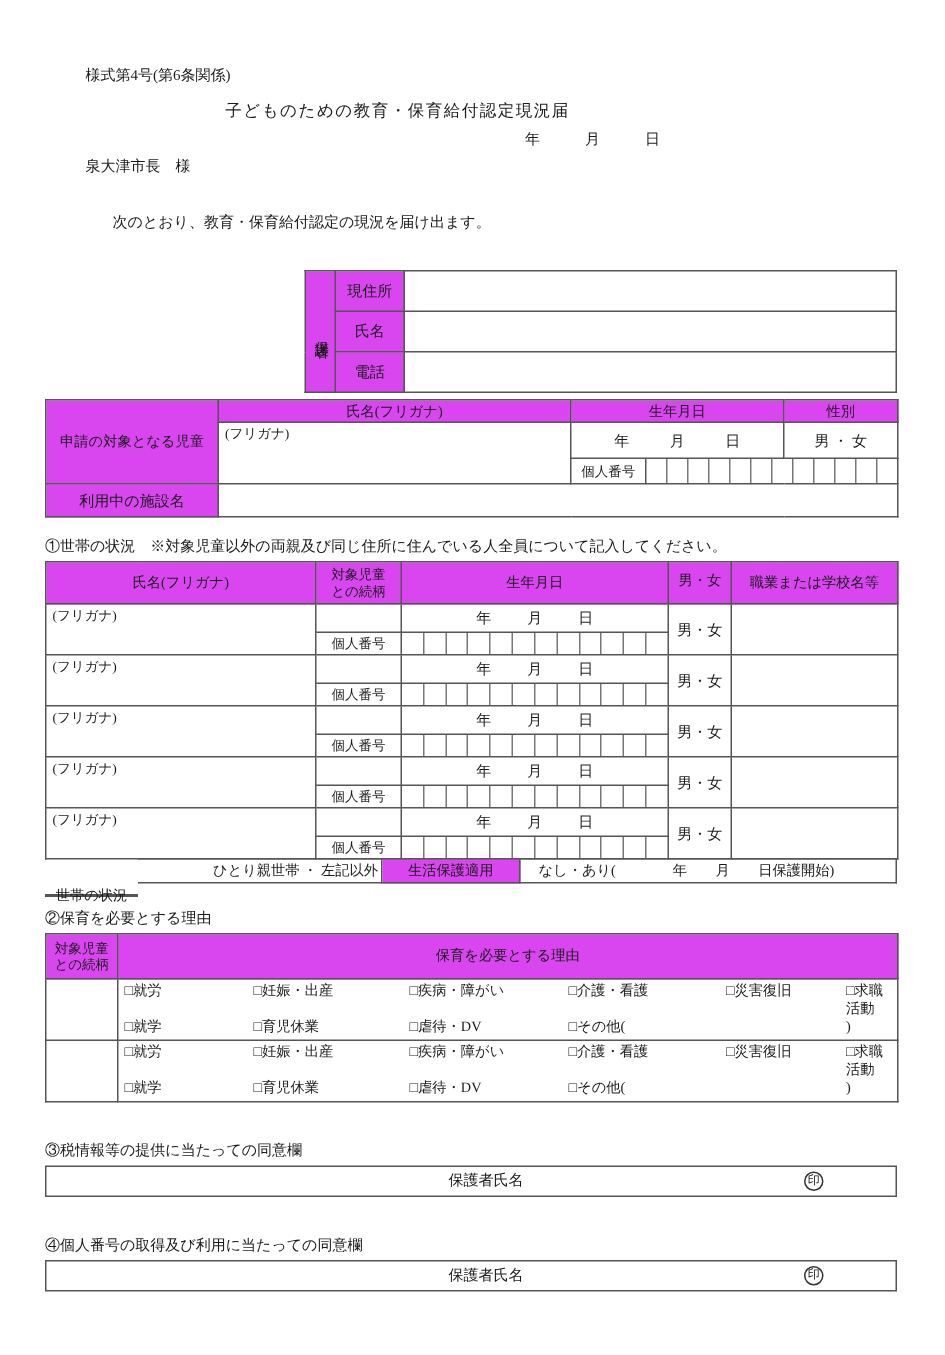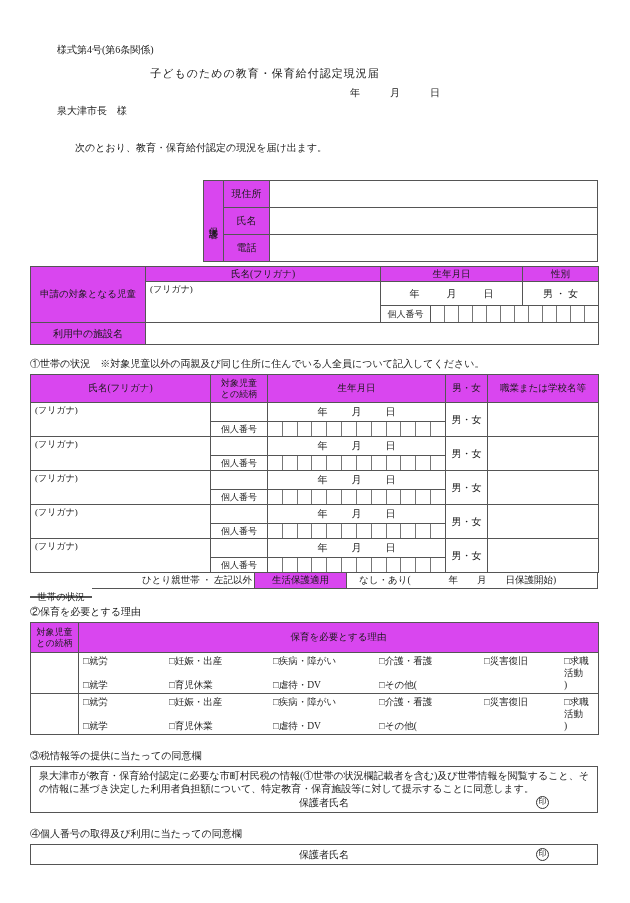"③税情報等の提供に当たっての同意欄" .consent-heading { margin-top: 14px -> 25px }
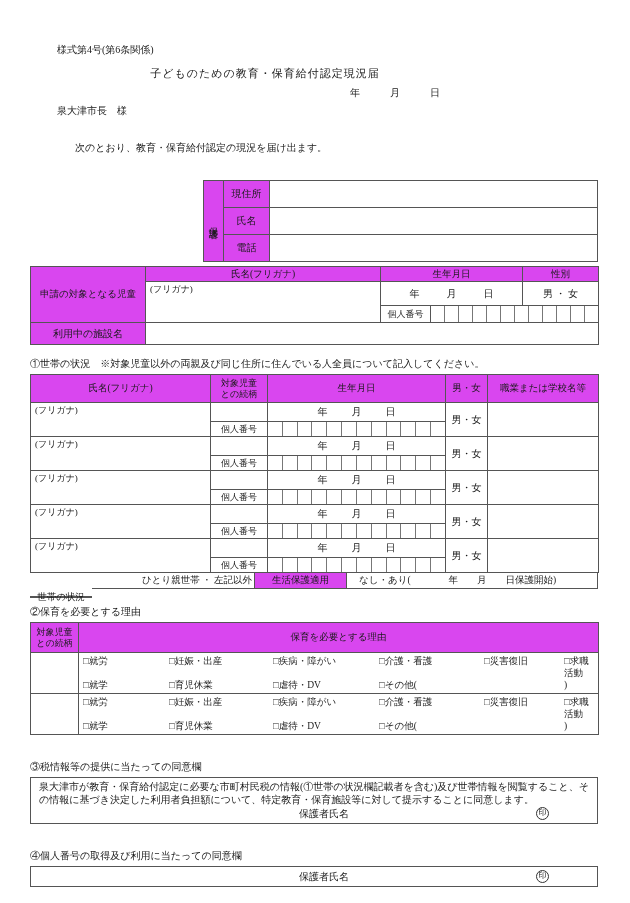"泉大津市が教育・保育給付認定に必要な市町村民税の情報(①世帯の状況欄記載者を含む" div { html: <div>泉大津市が教育・保育給付認定に必要な市町村民税の情報(①世帯の状況欄記載者を含む)及び世帯情報を閲覧すること、その情報に基づき決定した利用者負担額について、特定教育・保育施設等に対して提示することに同意します。</div> -> none }
